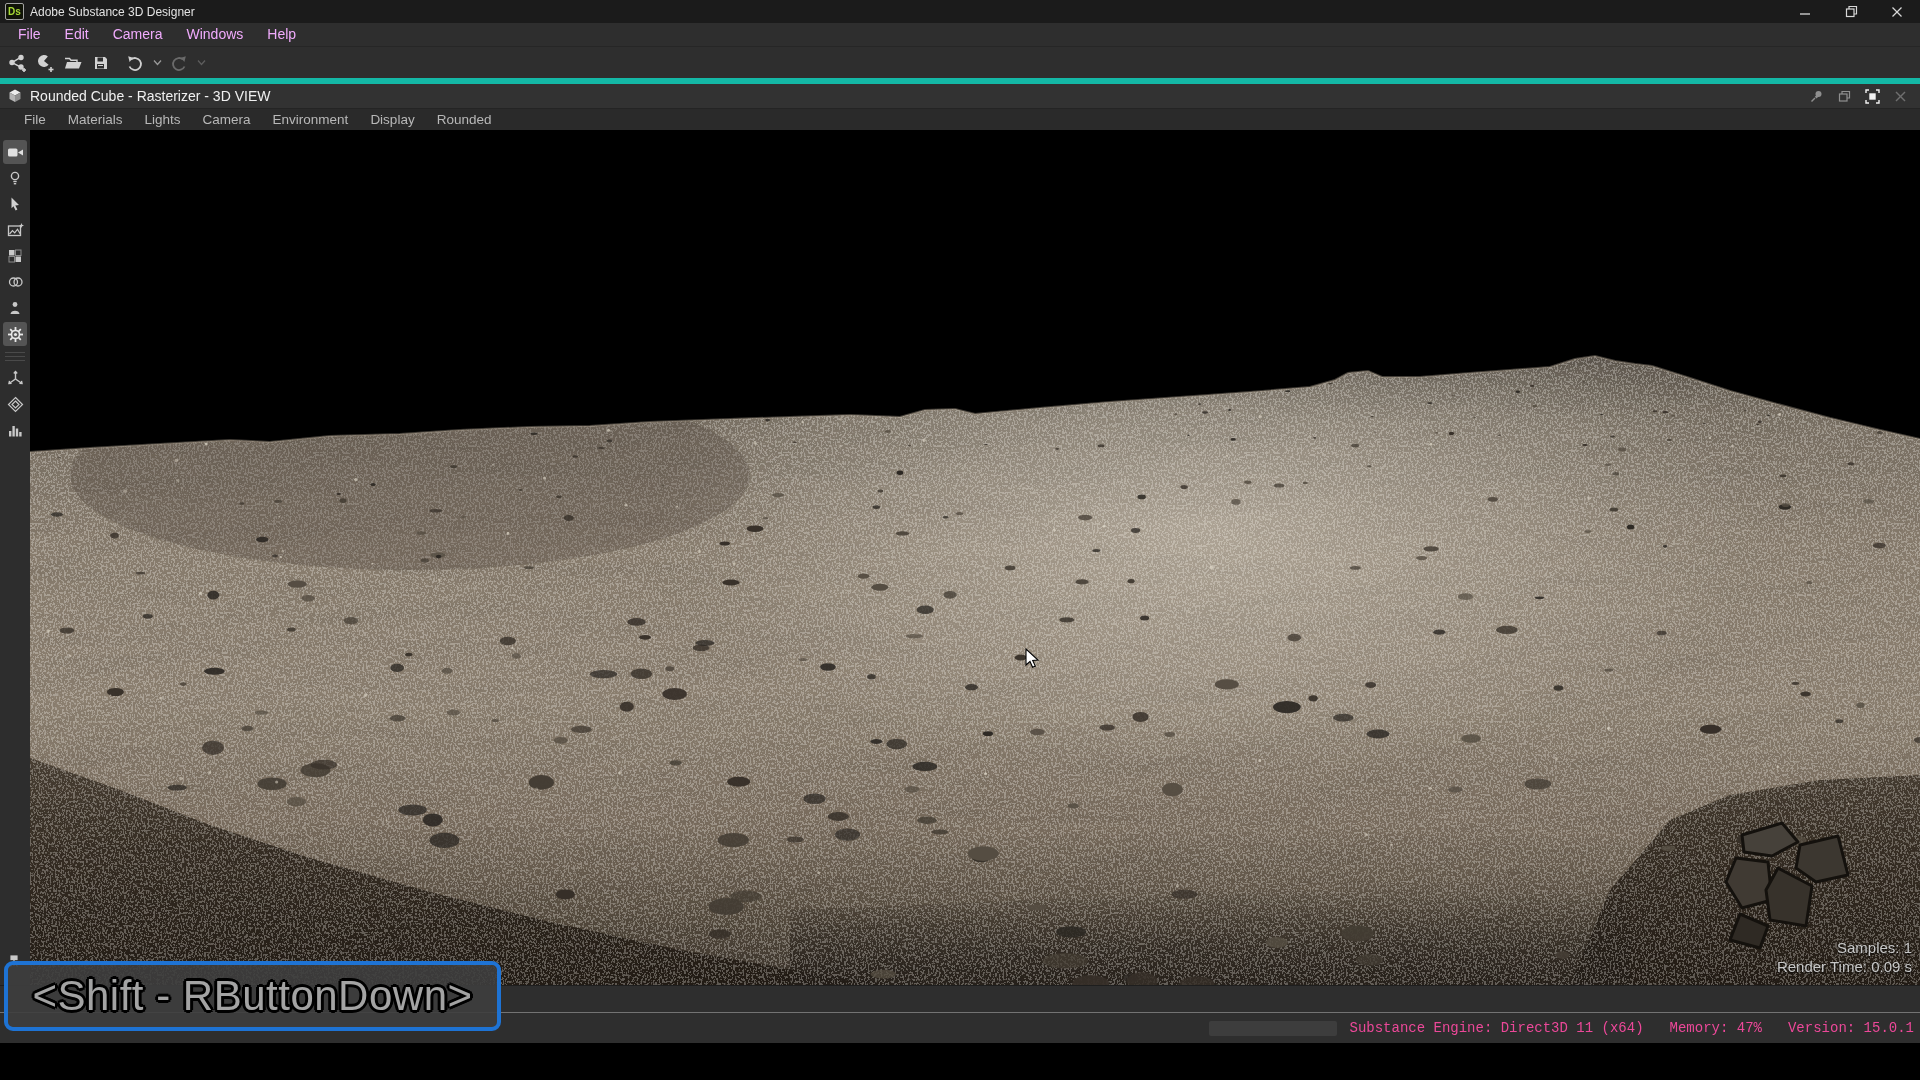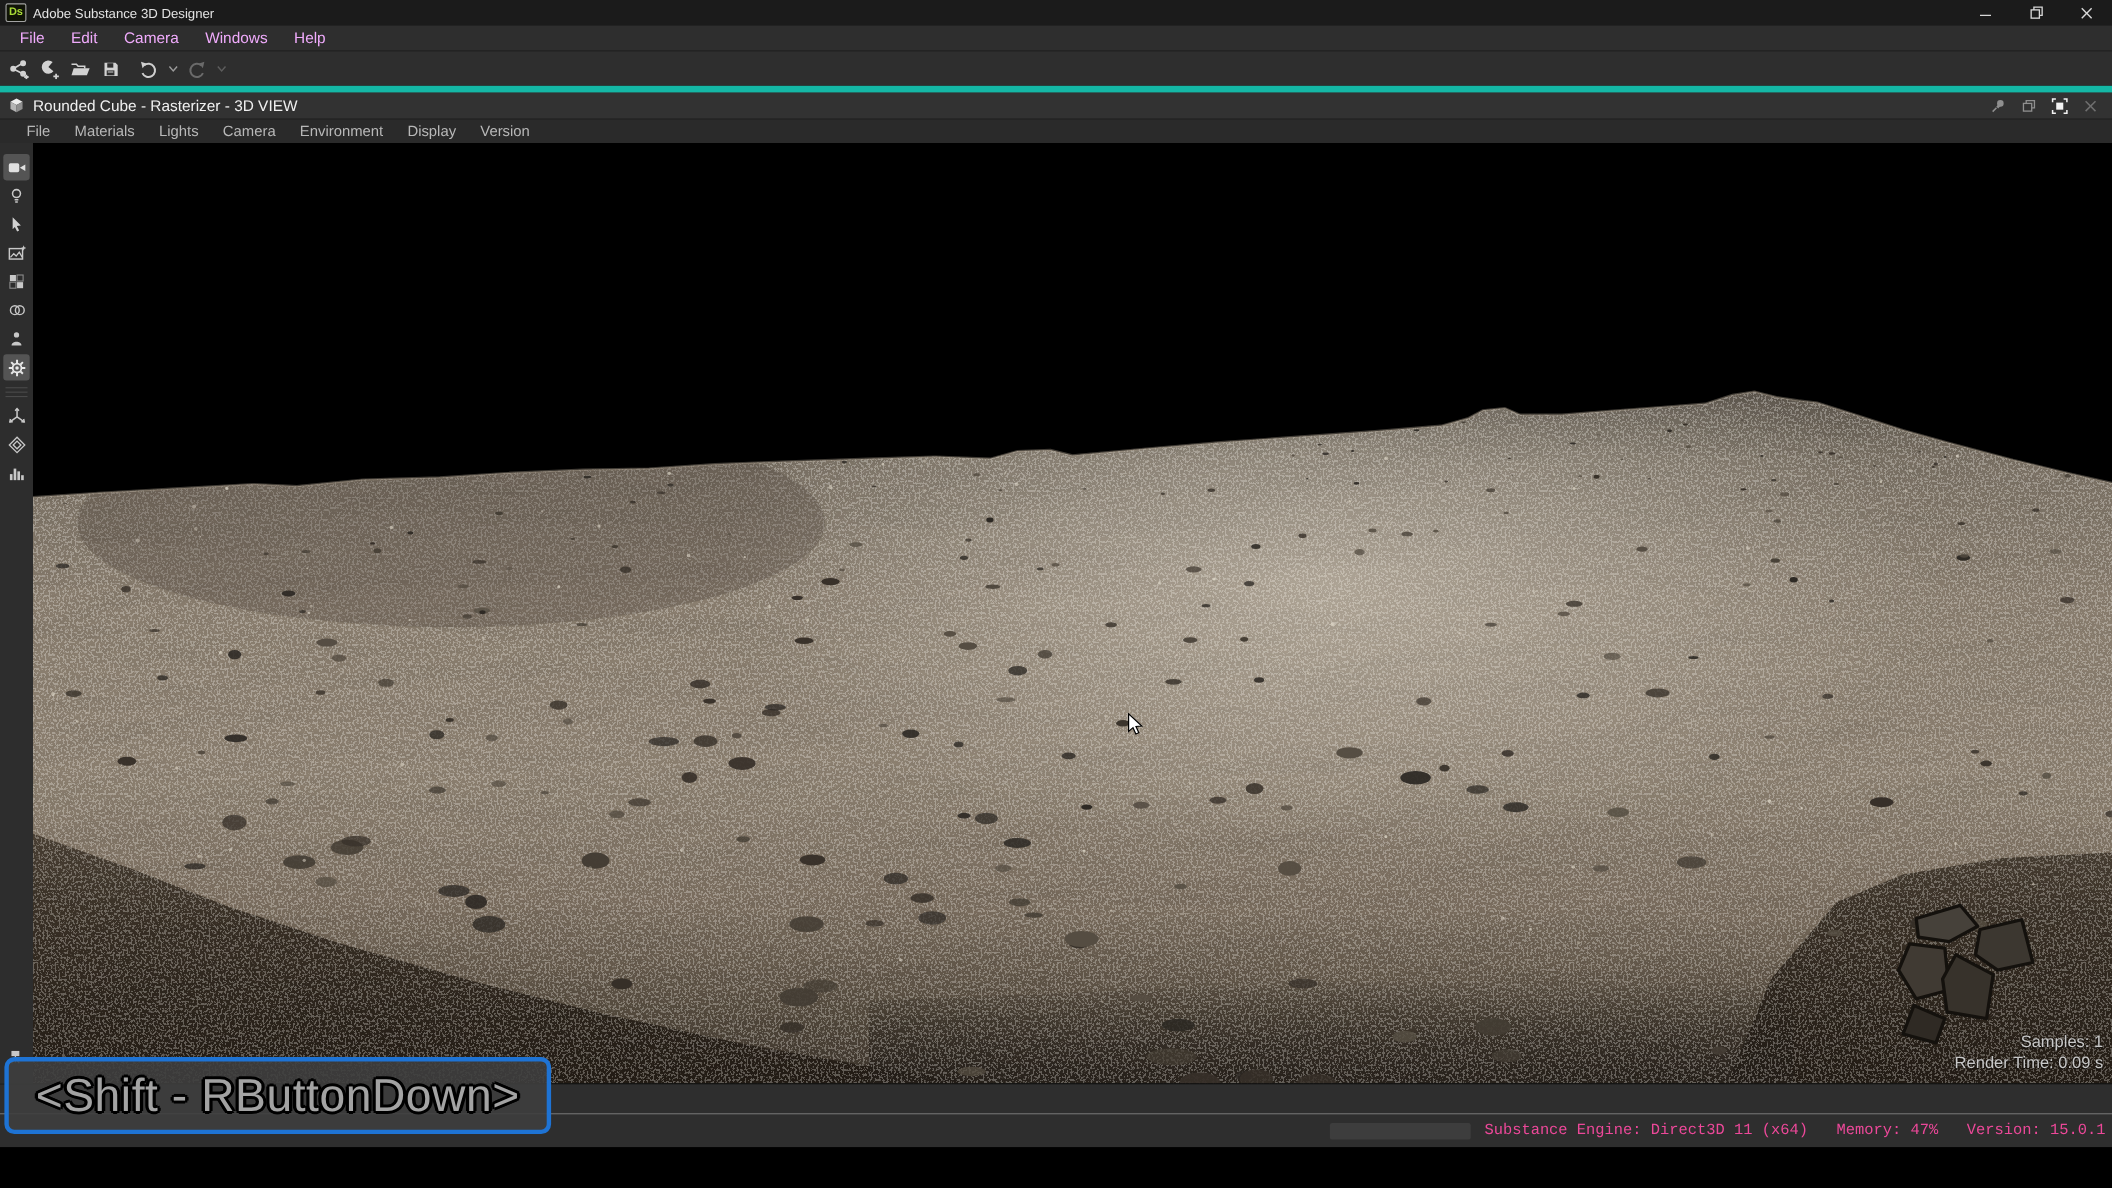"Version" div.vmenu-item { text: Version -> Rounded }
